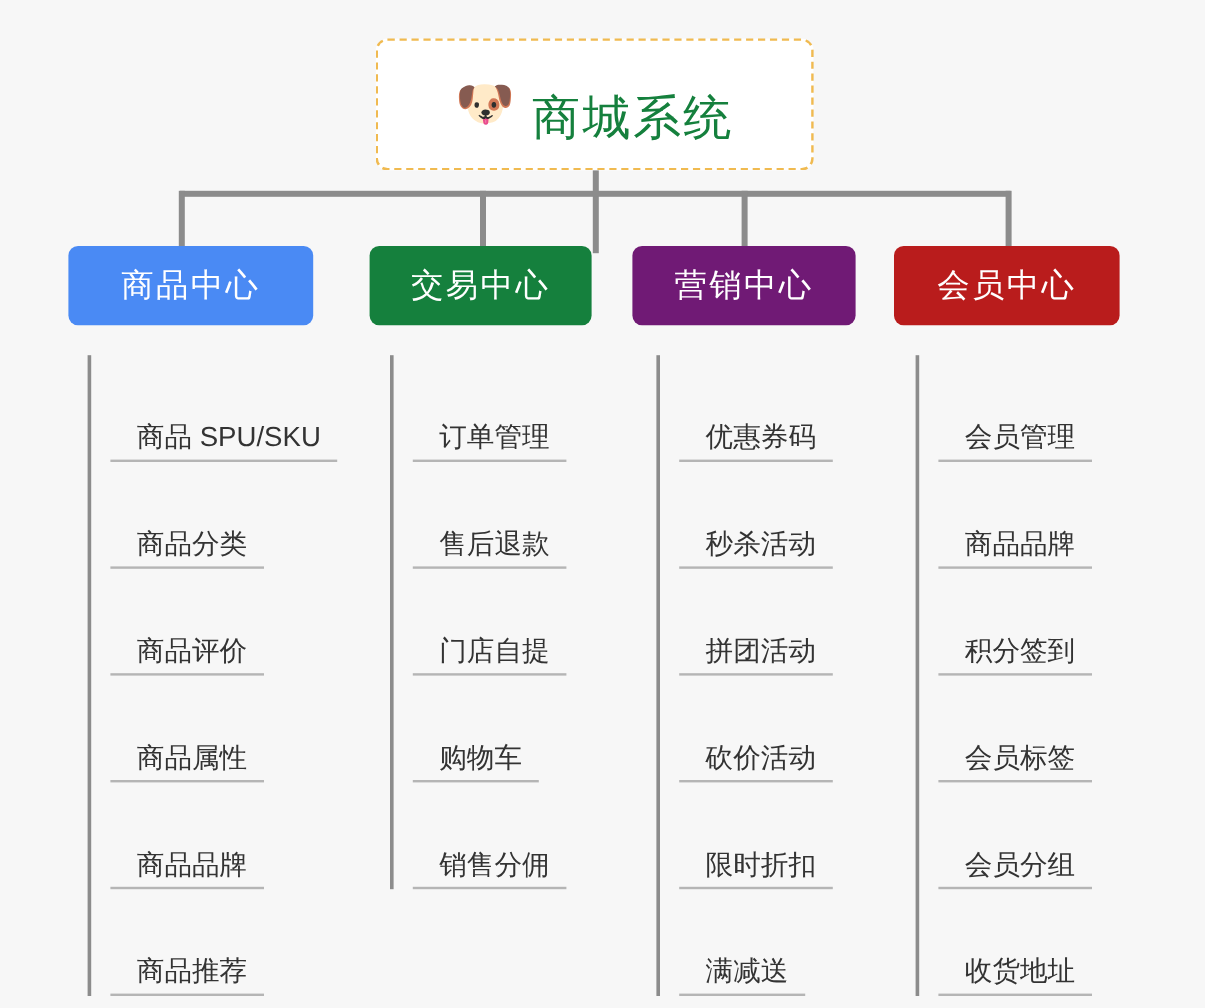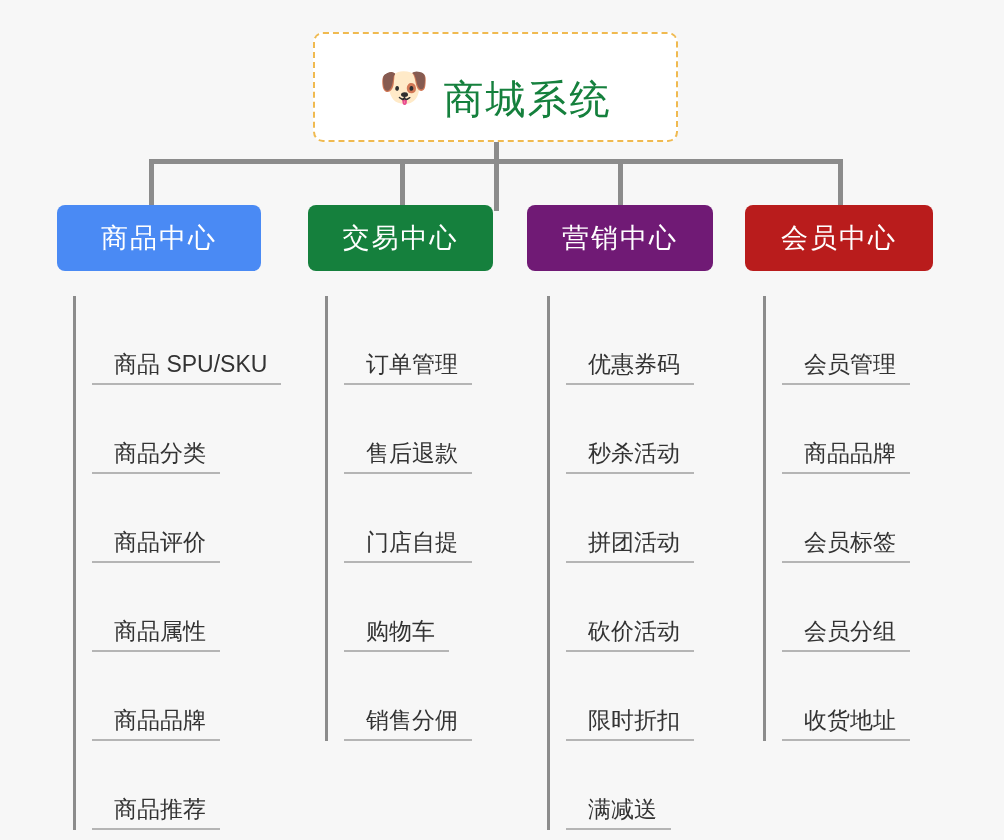"积分签到" div.leaf { html: none -> <div> <span>积分签到</span> </div> }
